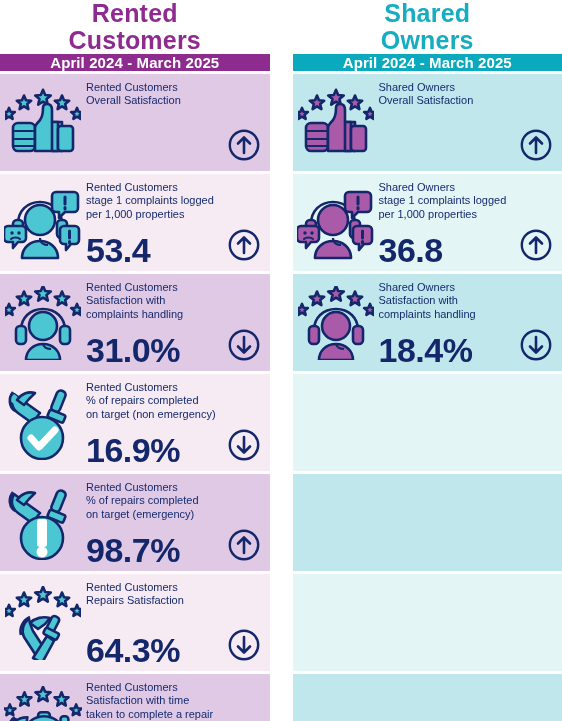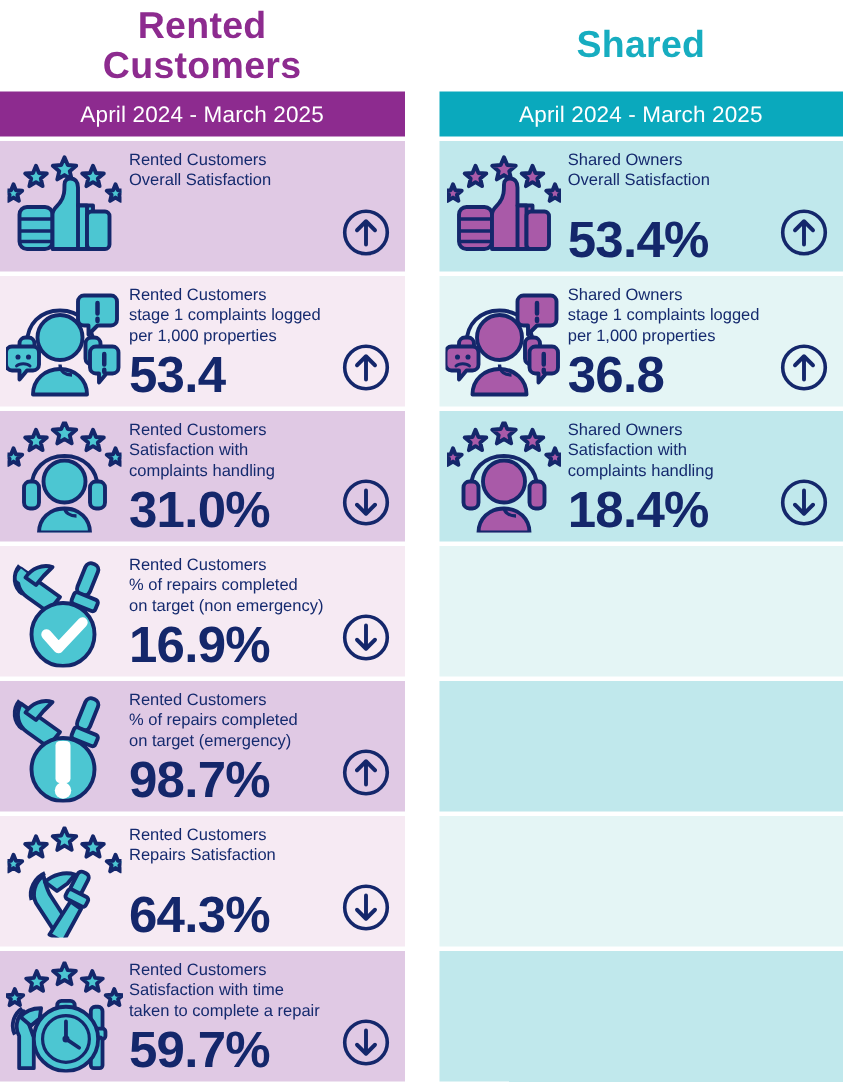"Owners" span.t-l2 { html: none -> <span>Owners</span> }
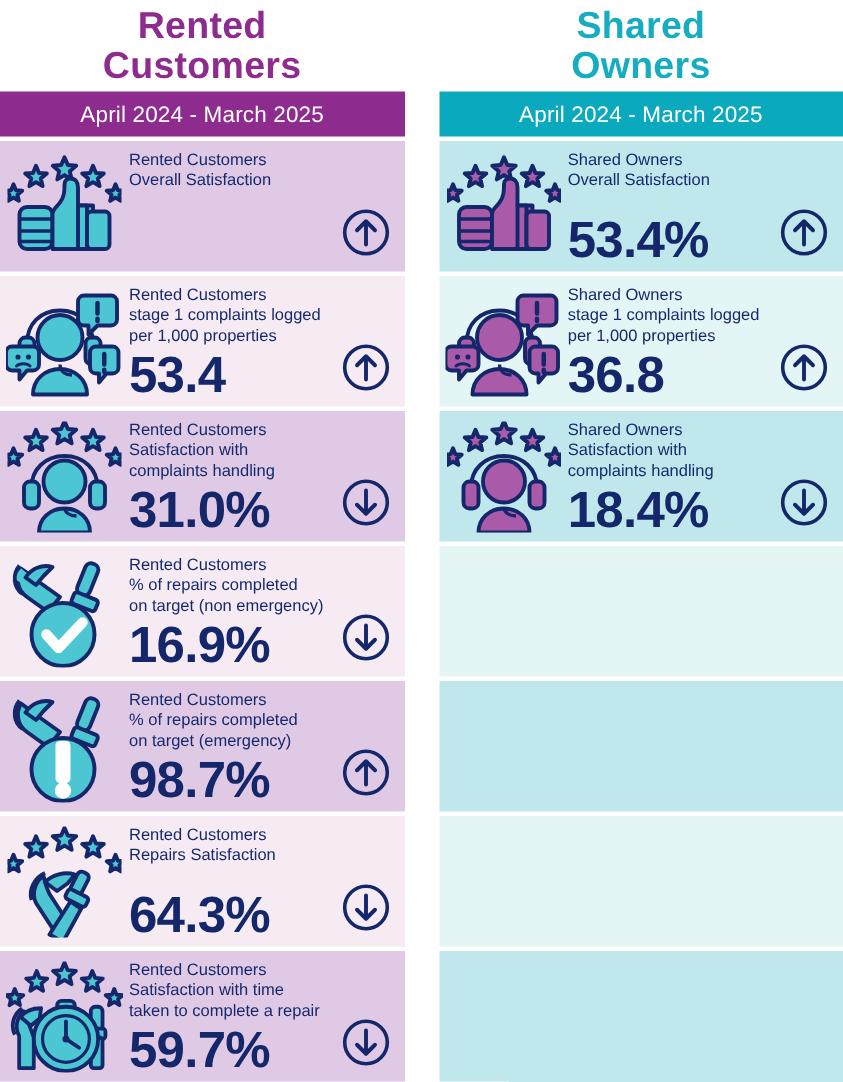"April 2024 - March 2025" .period { font-weight: 400 -> 700 }
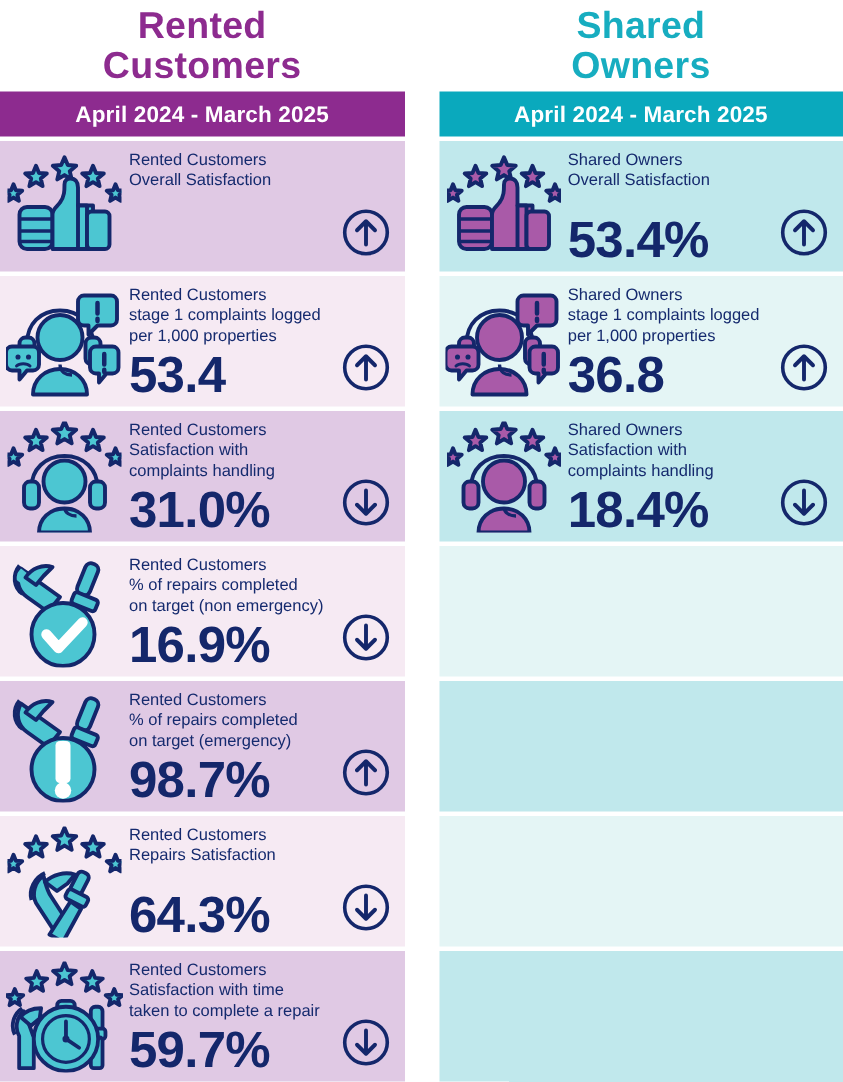"Rented Customers" .row { height: 87px -> 97px }
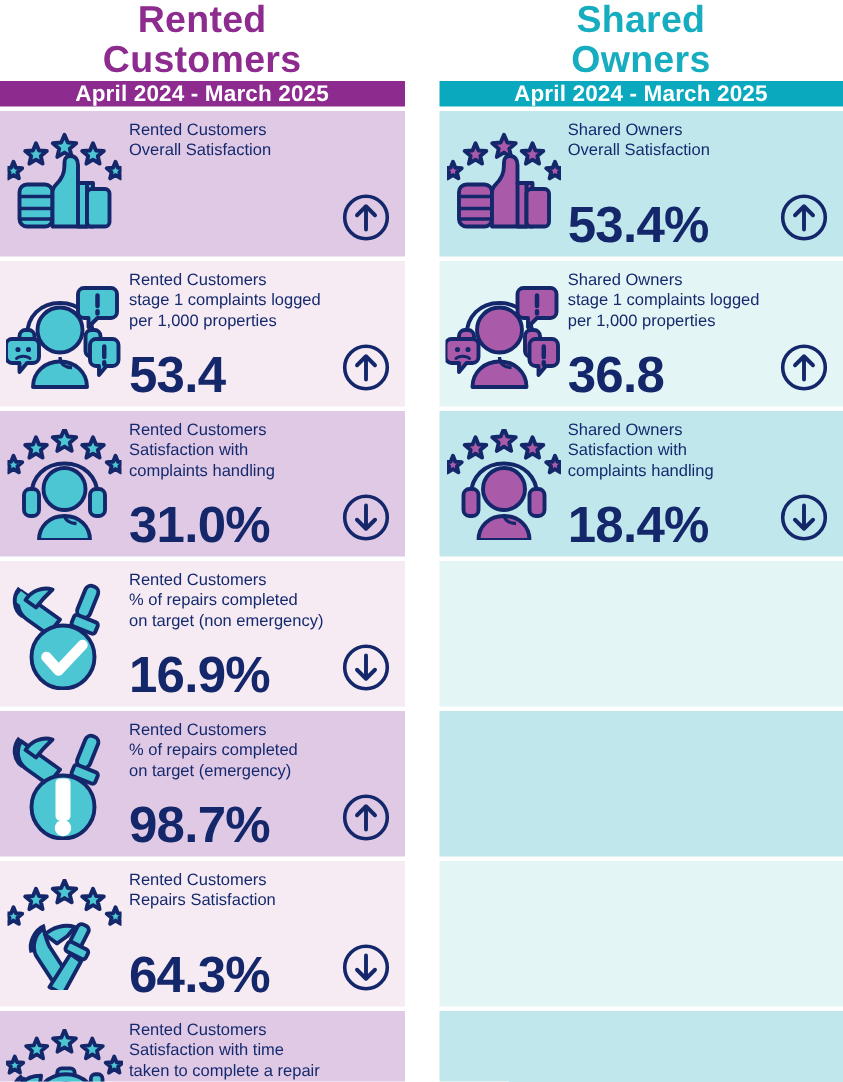"53.4%" div.value { html: <div>53.4%</div> -> none }
